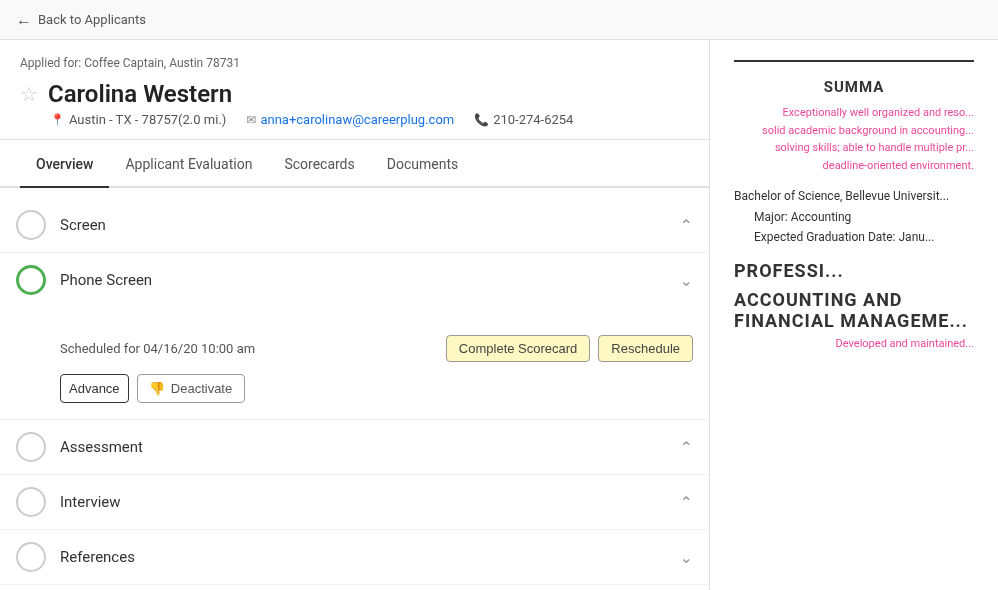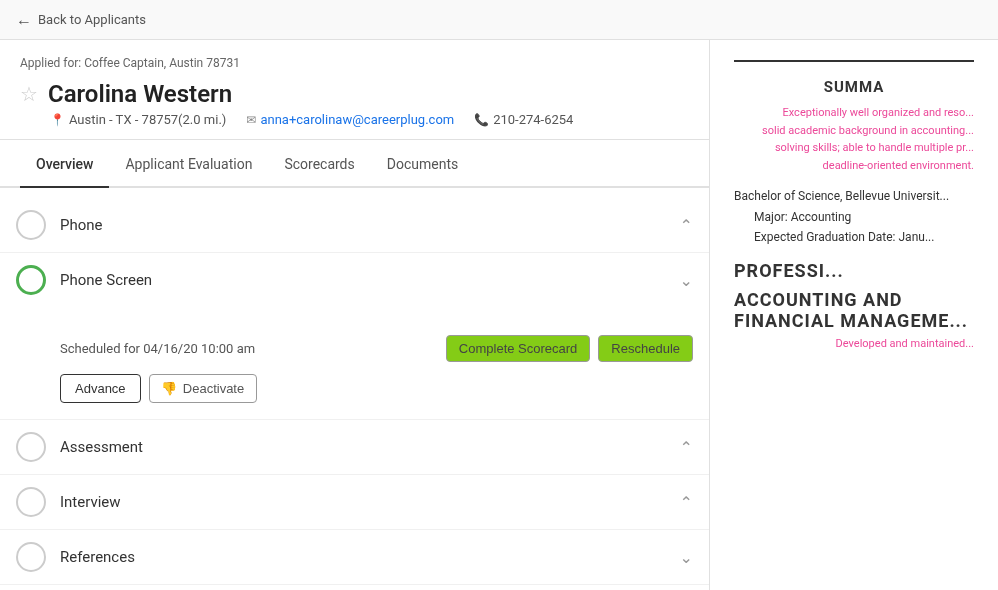"Phone" span.stage-name { text: Phone -> Screen }
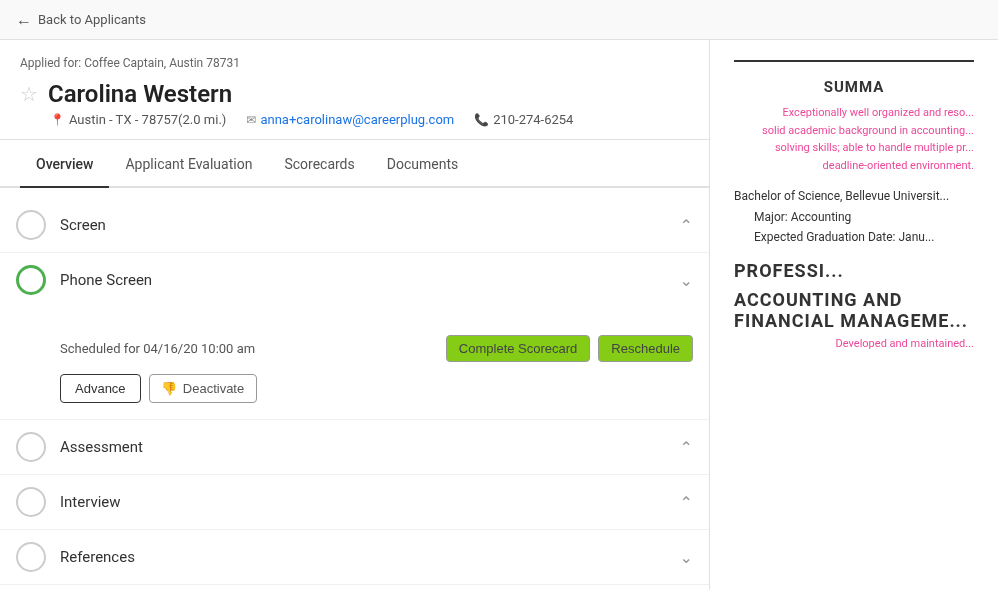"Complete Scorecard" .btn-outline { background: #84cc16 -> #fef9c3 }
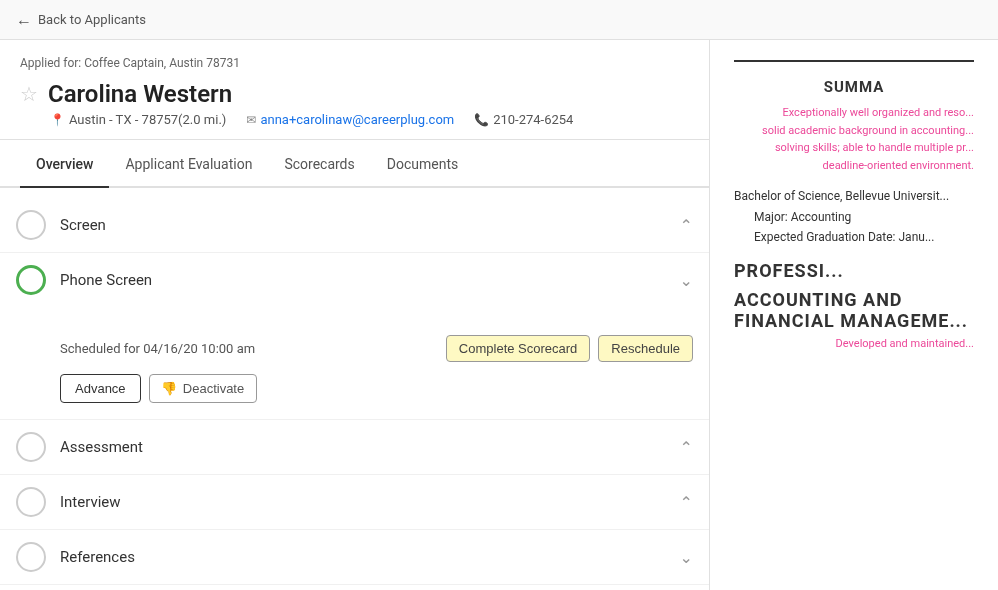"Advance" .btn-advance { padding: 6px 14px -> 6px 8px }
